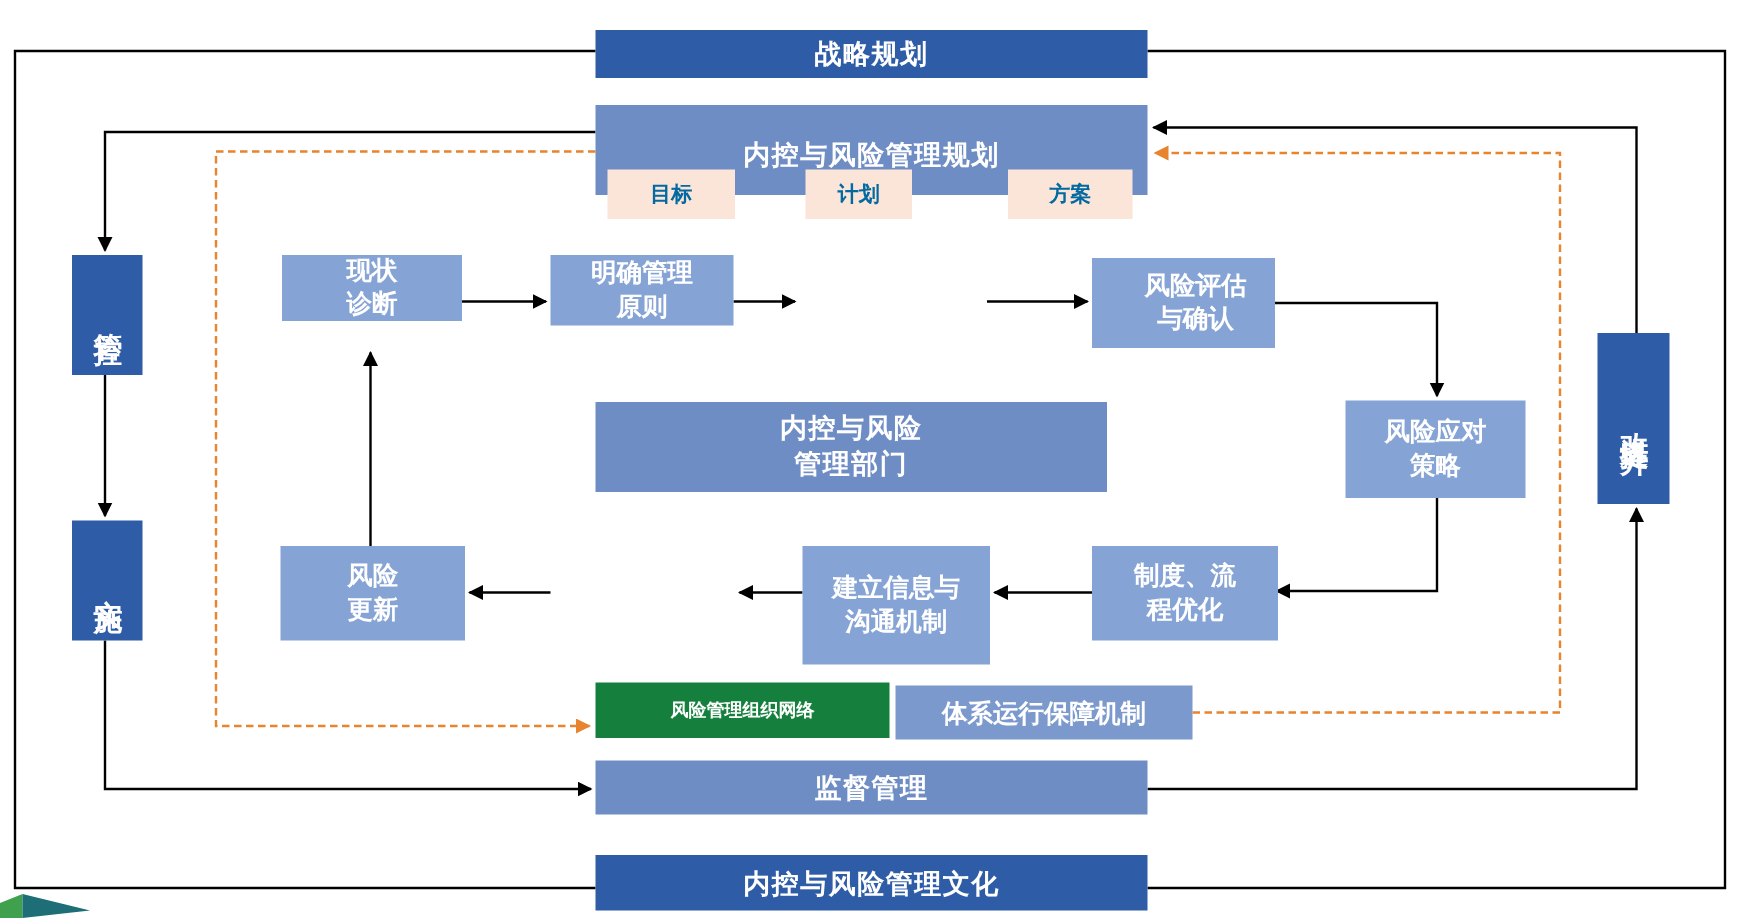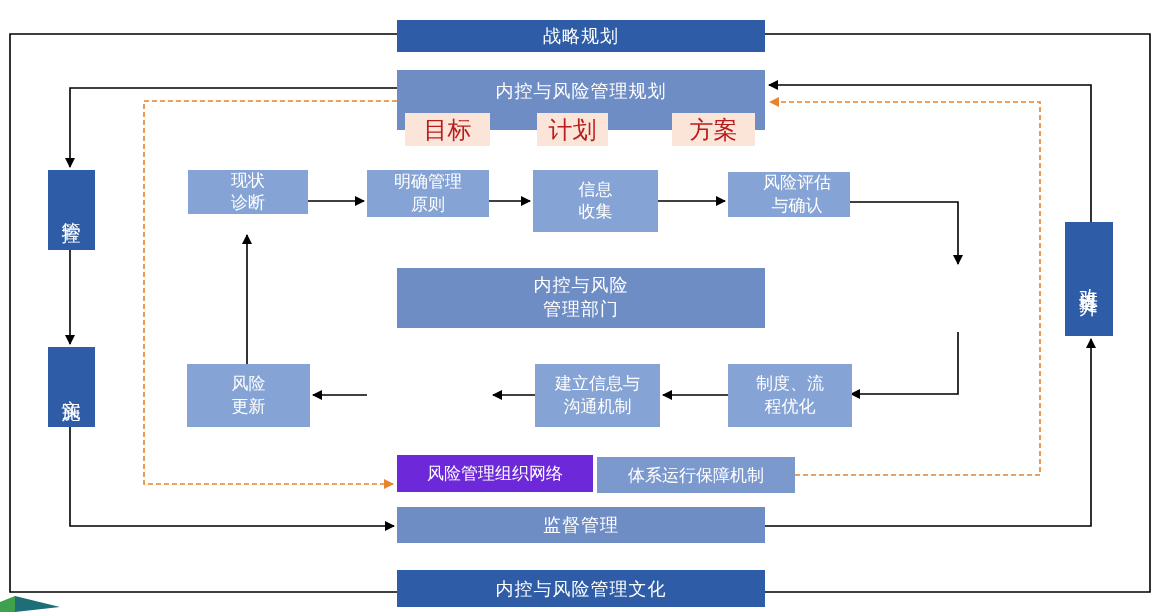"战略规划" .box { font-weight: normal -> bold }
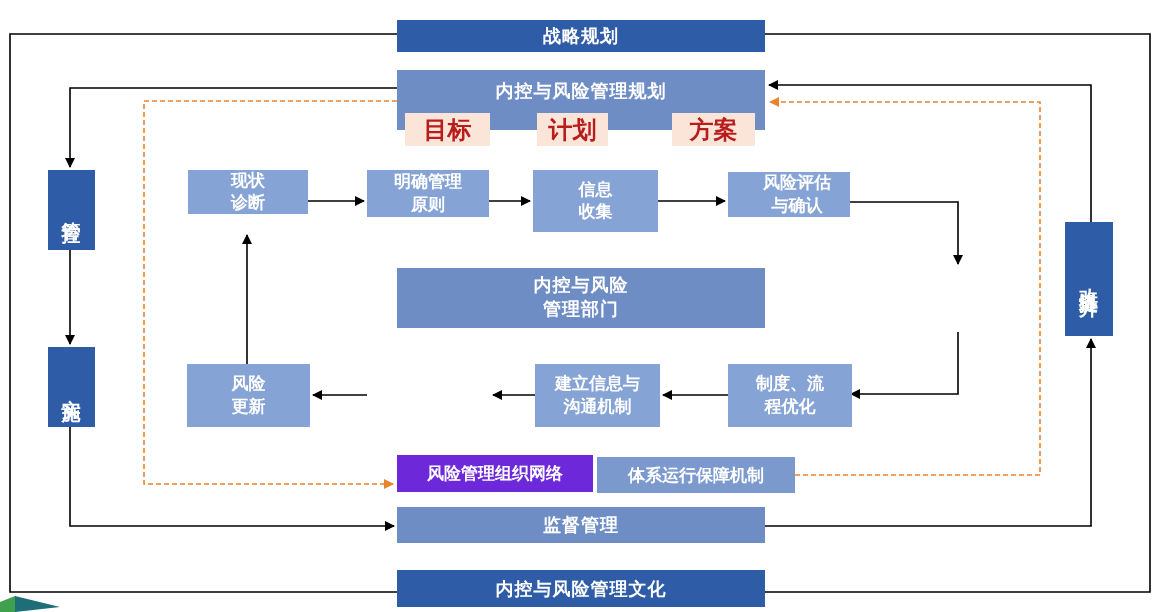"内控与风险管理规划" .topalign { padding-top: 9px -> 21px }
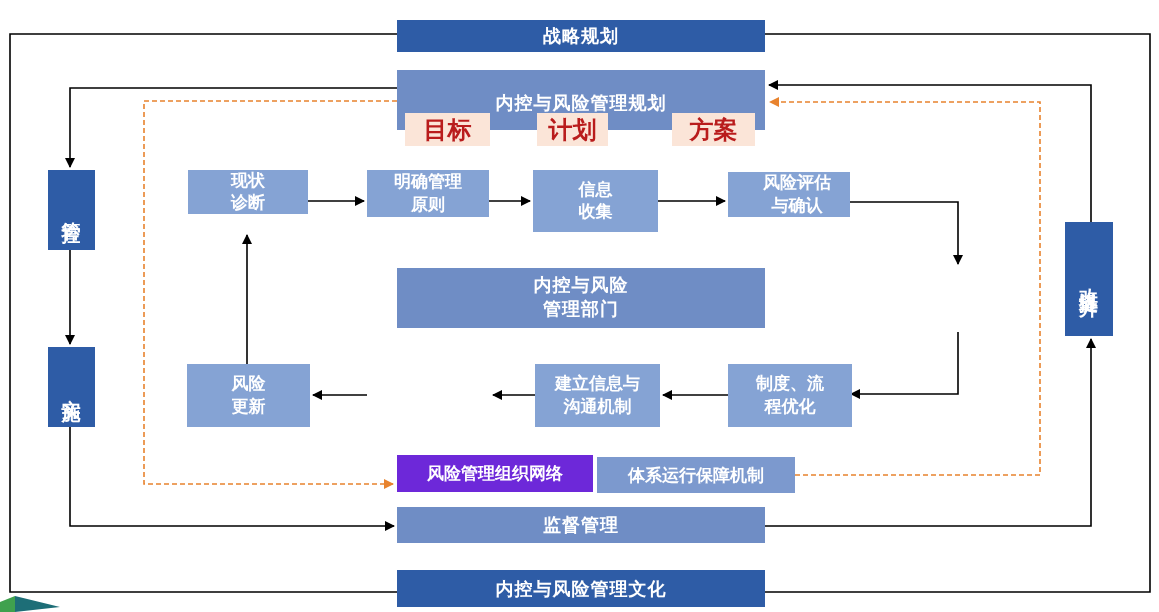"目标" .peach { color: #b91c1c -> #0369a1; font-size: 24px -> 14px }
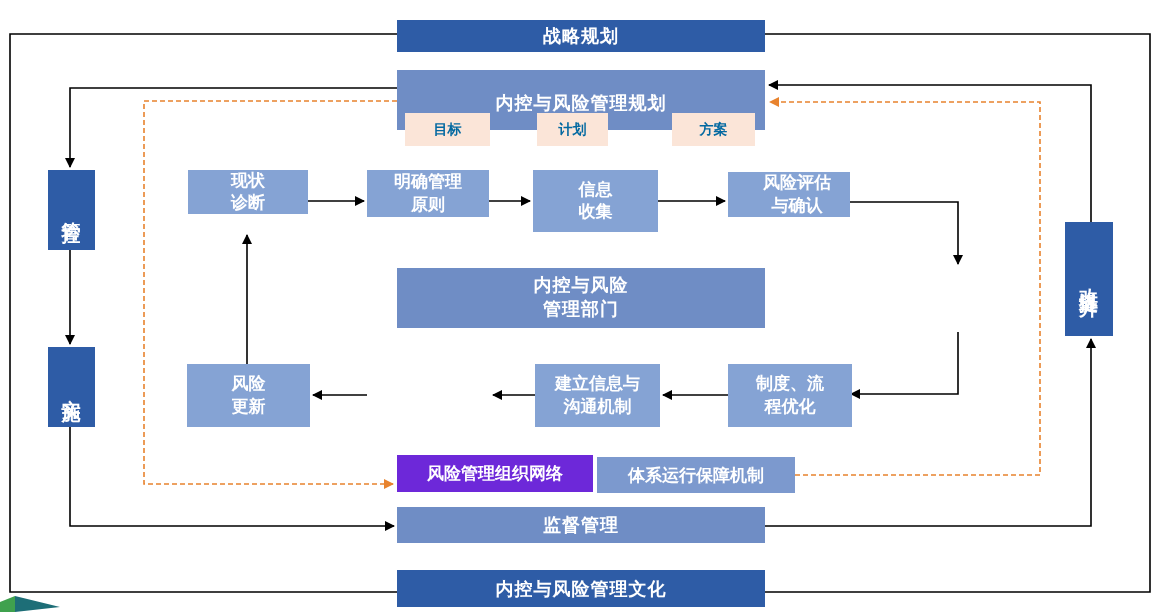"信息" div.box { html: <div>信息 收集</div> -> none }
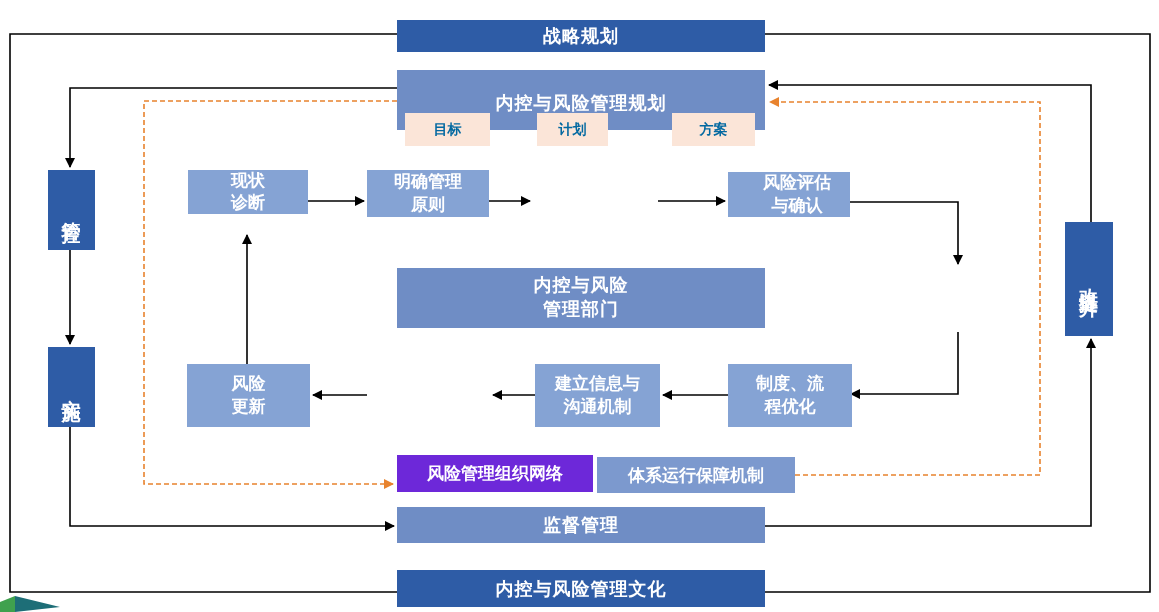"风险评估" div.box { height: 45px -> 60px }
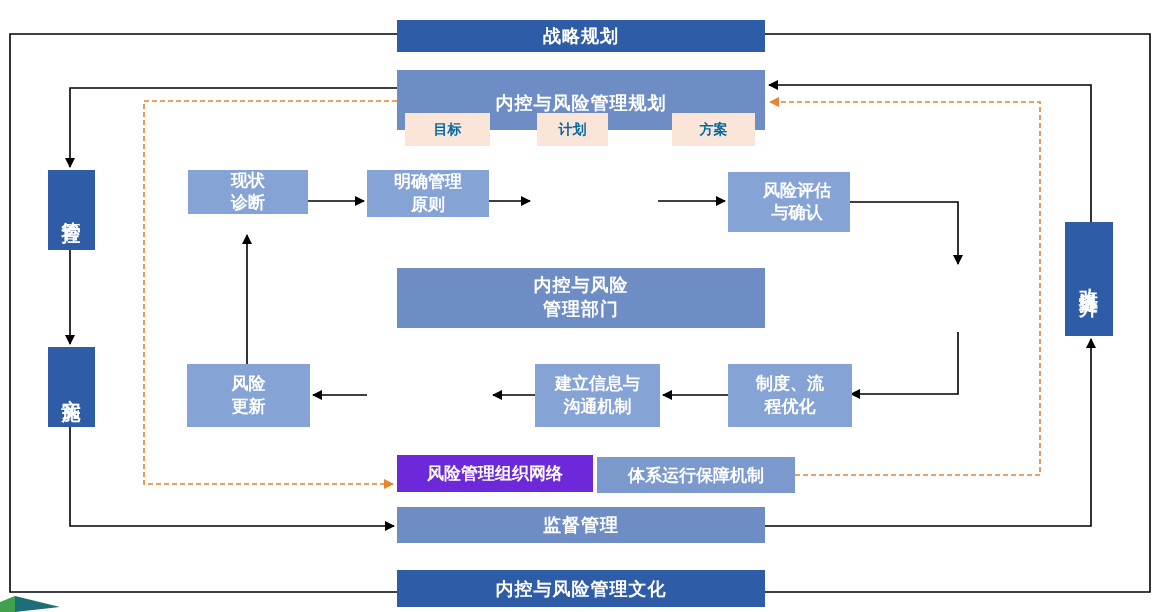"内控与风险" div.box { width: 368px -> 341px }
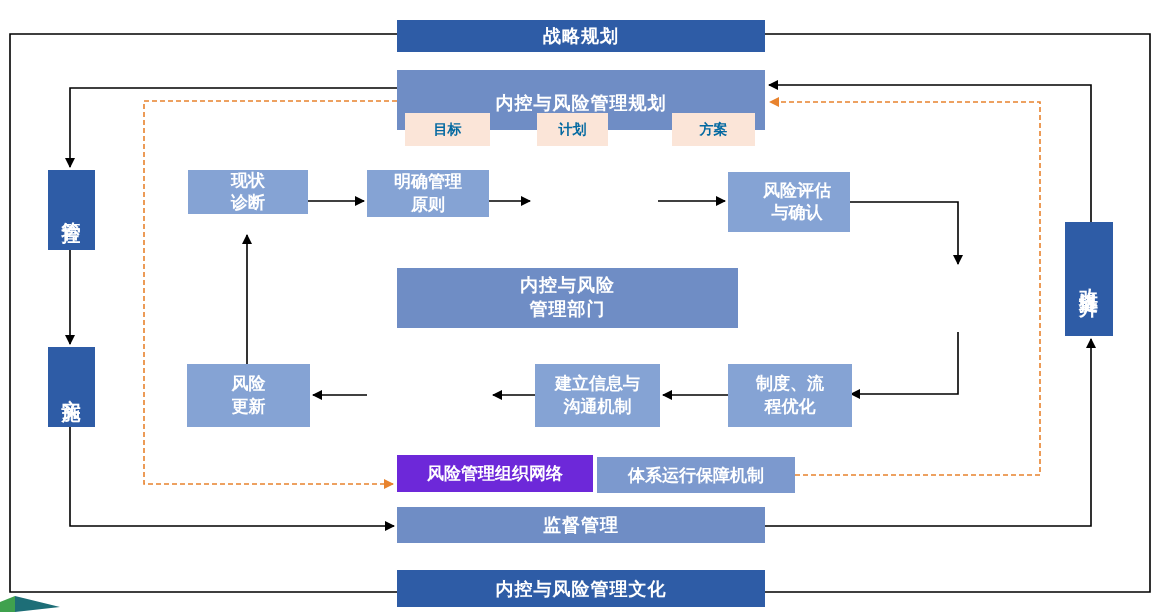"风险应对" div.box { html: none -> <div>风险应对 策略</div> }
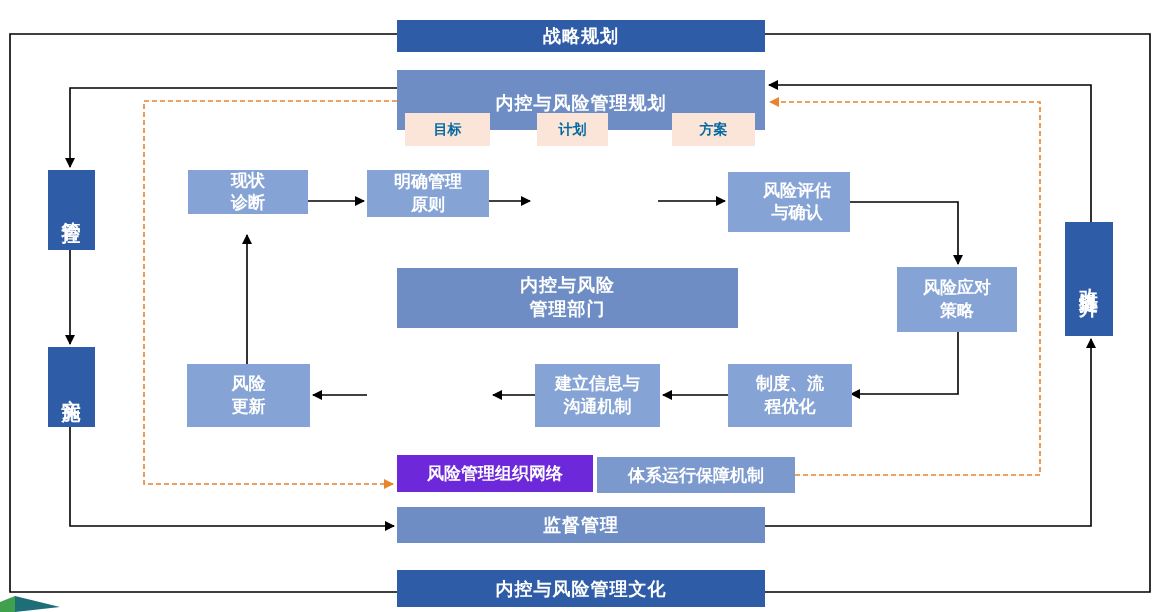"建立信息与" div.box { height: 63px -> 79px }
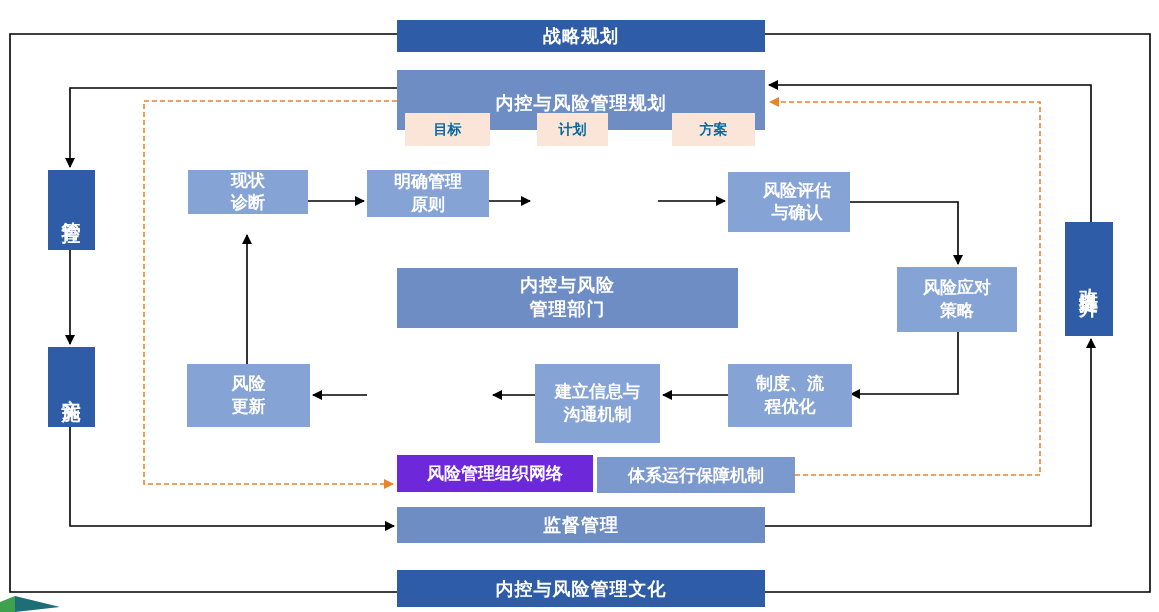"风险管理组织网络" .org { background: #6d28d9 -> #15803d; font-size: 17px -> 12px }
